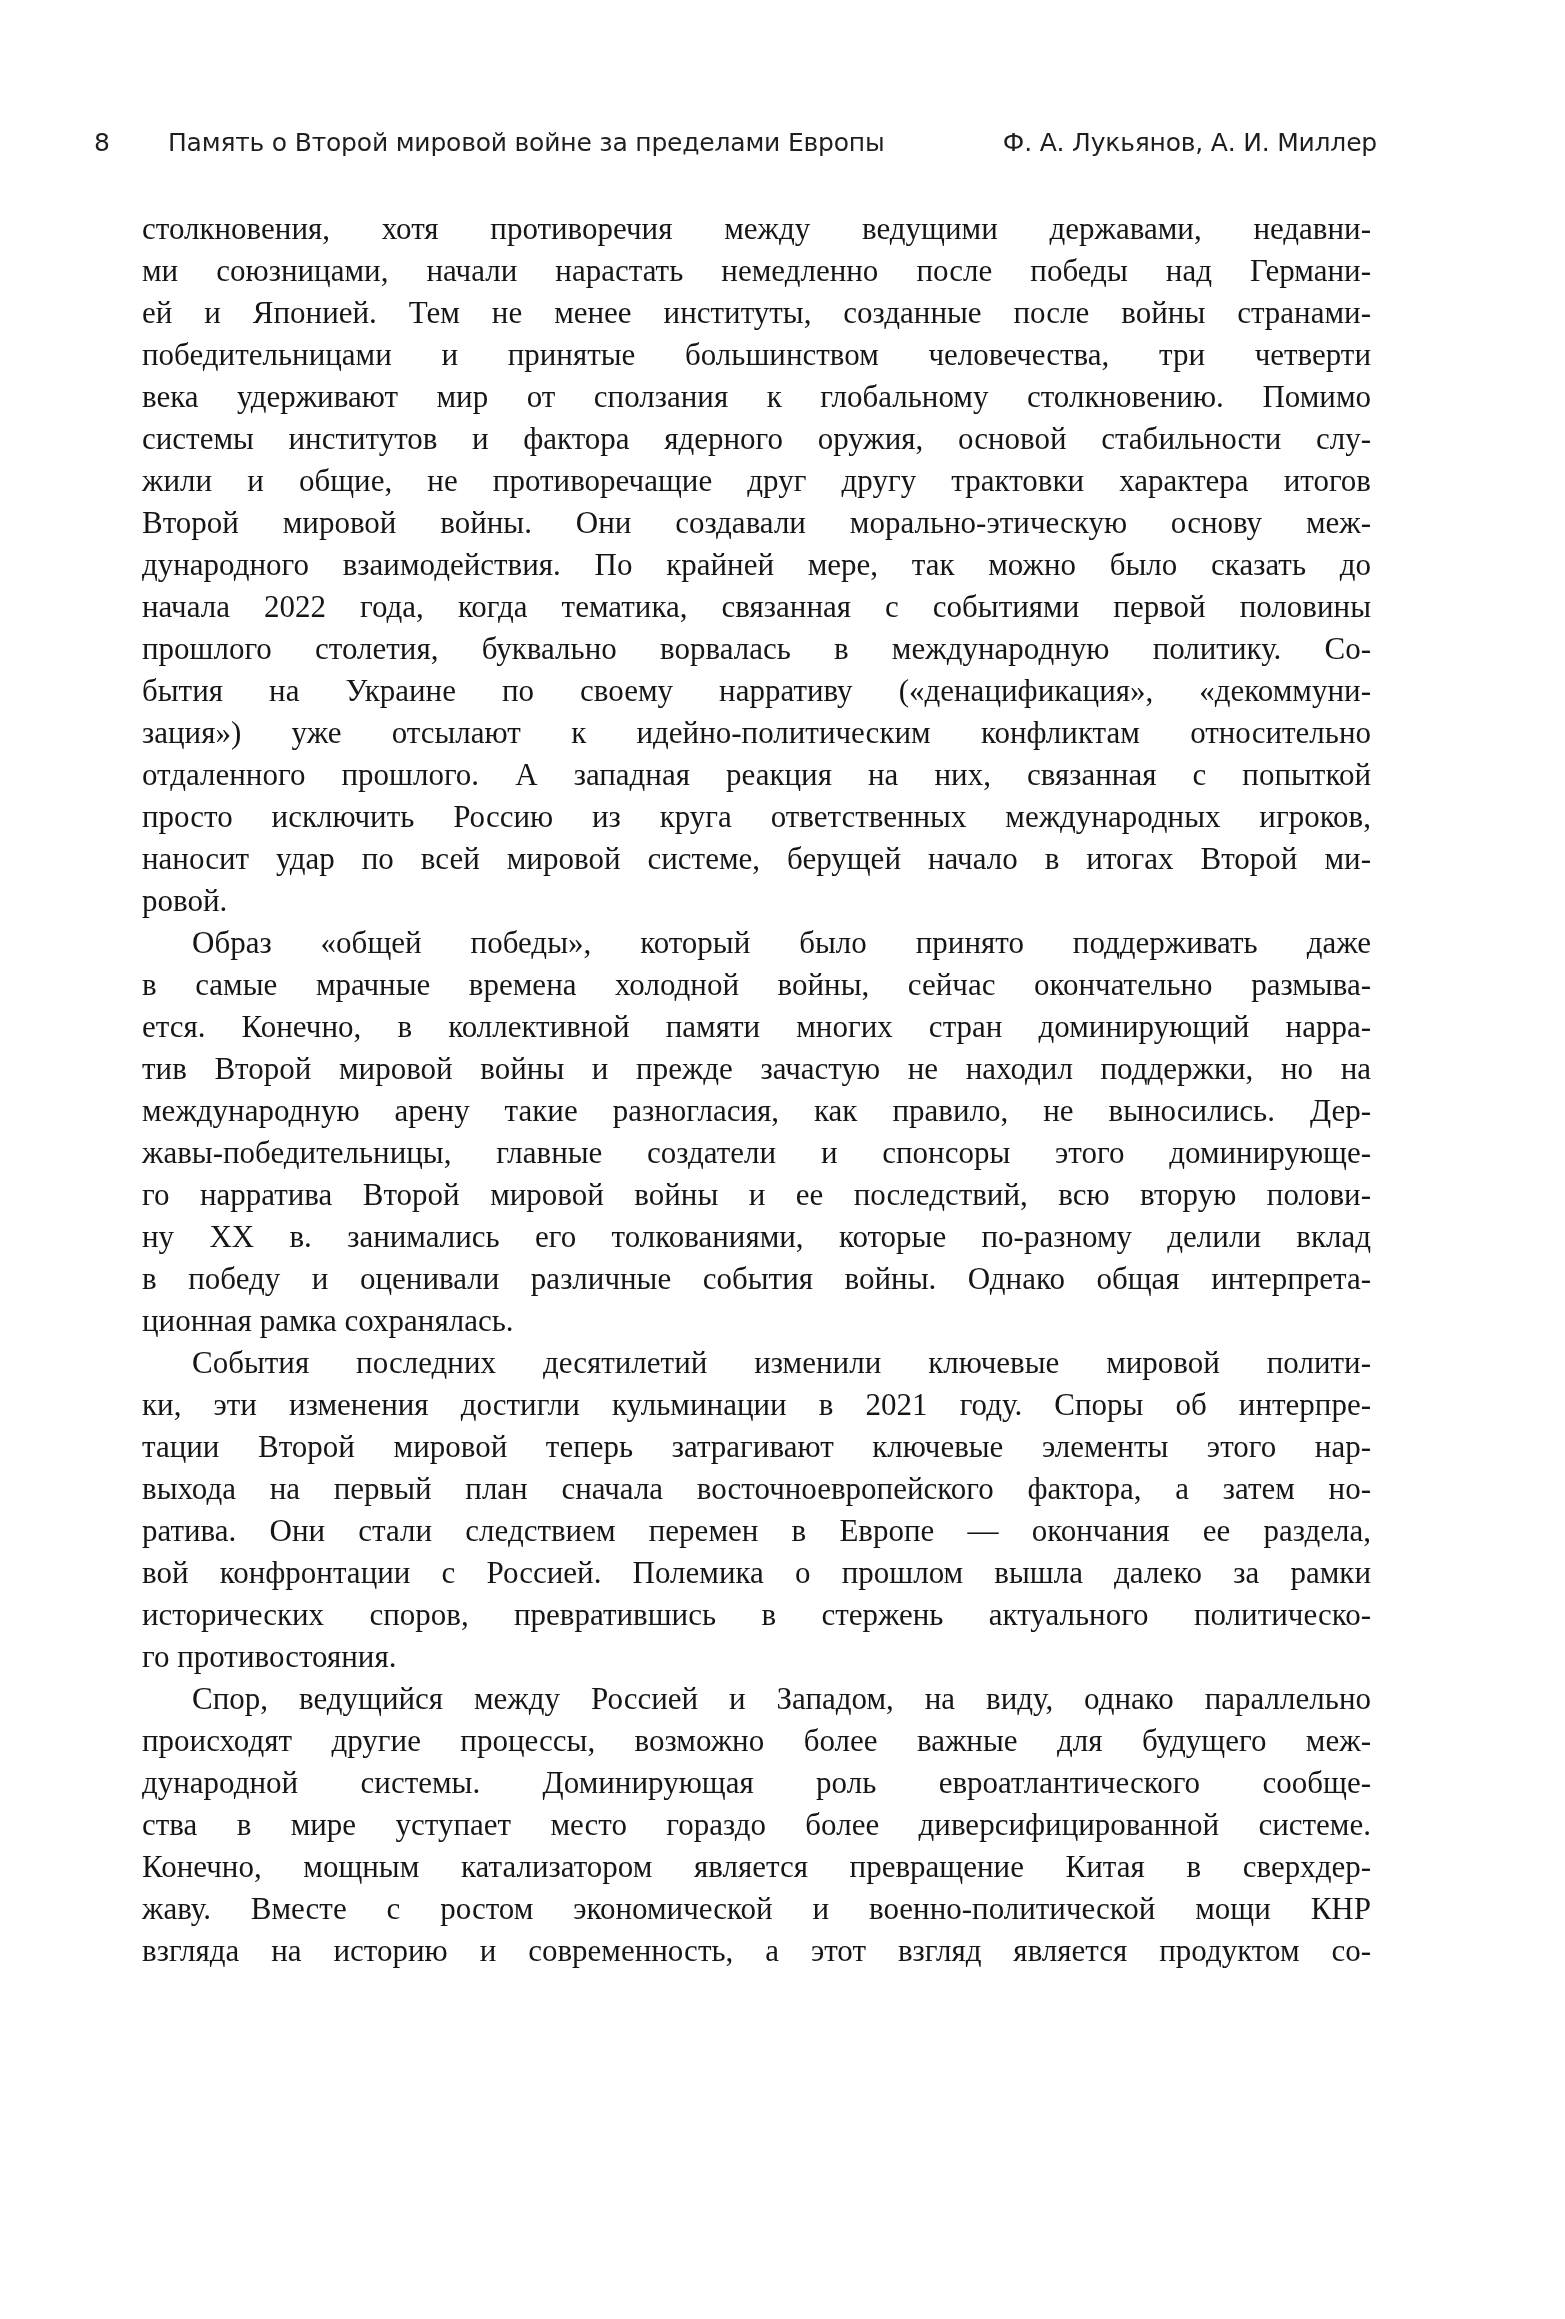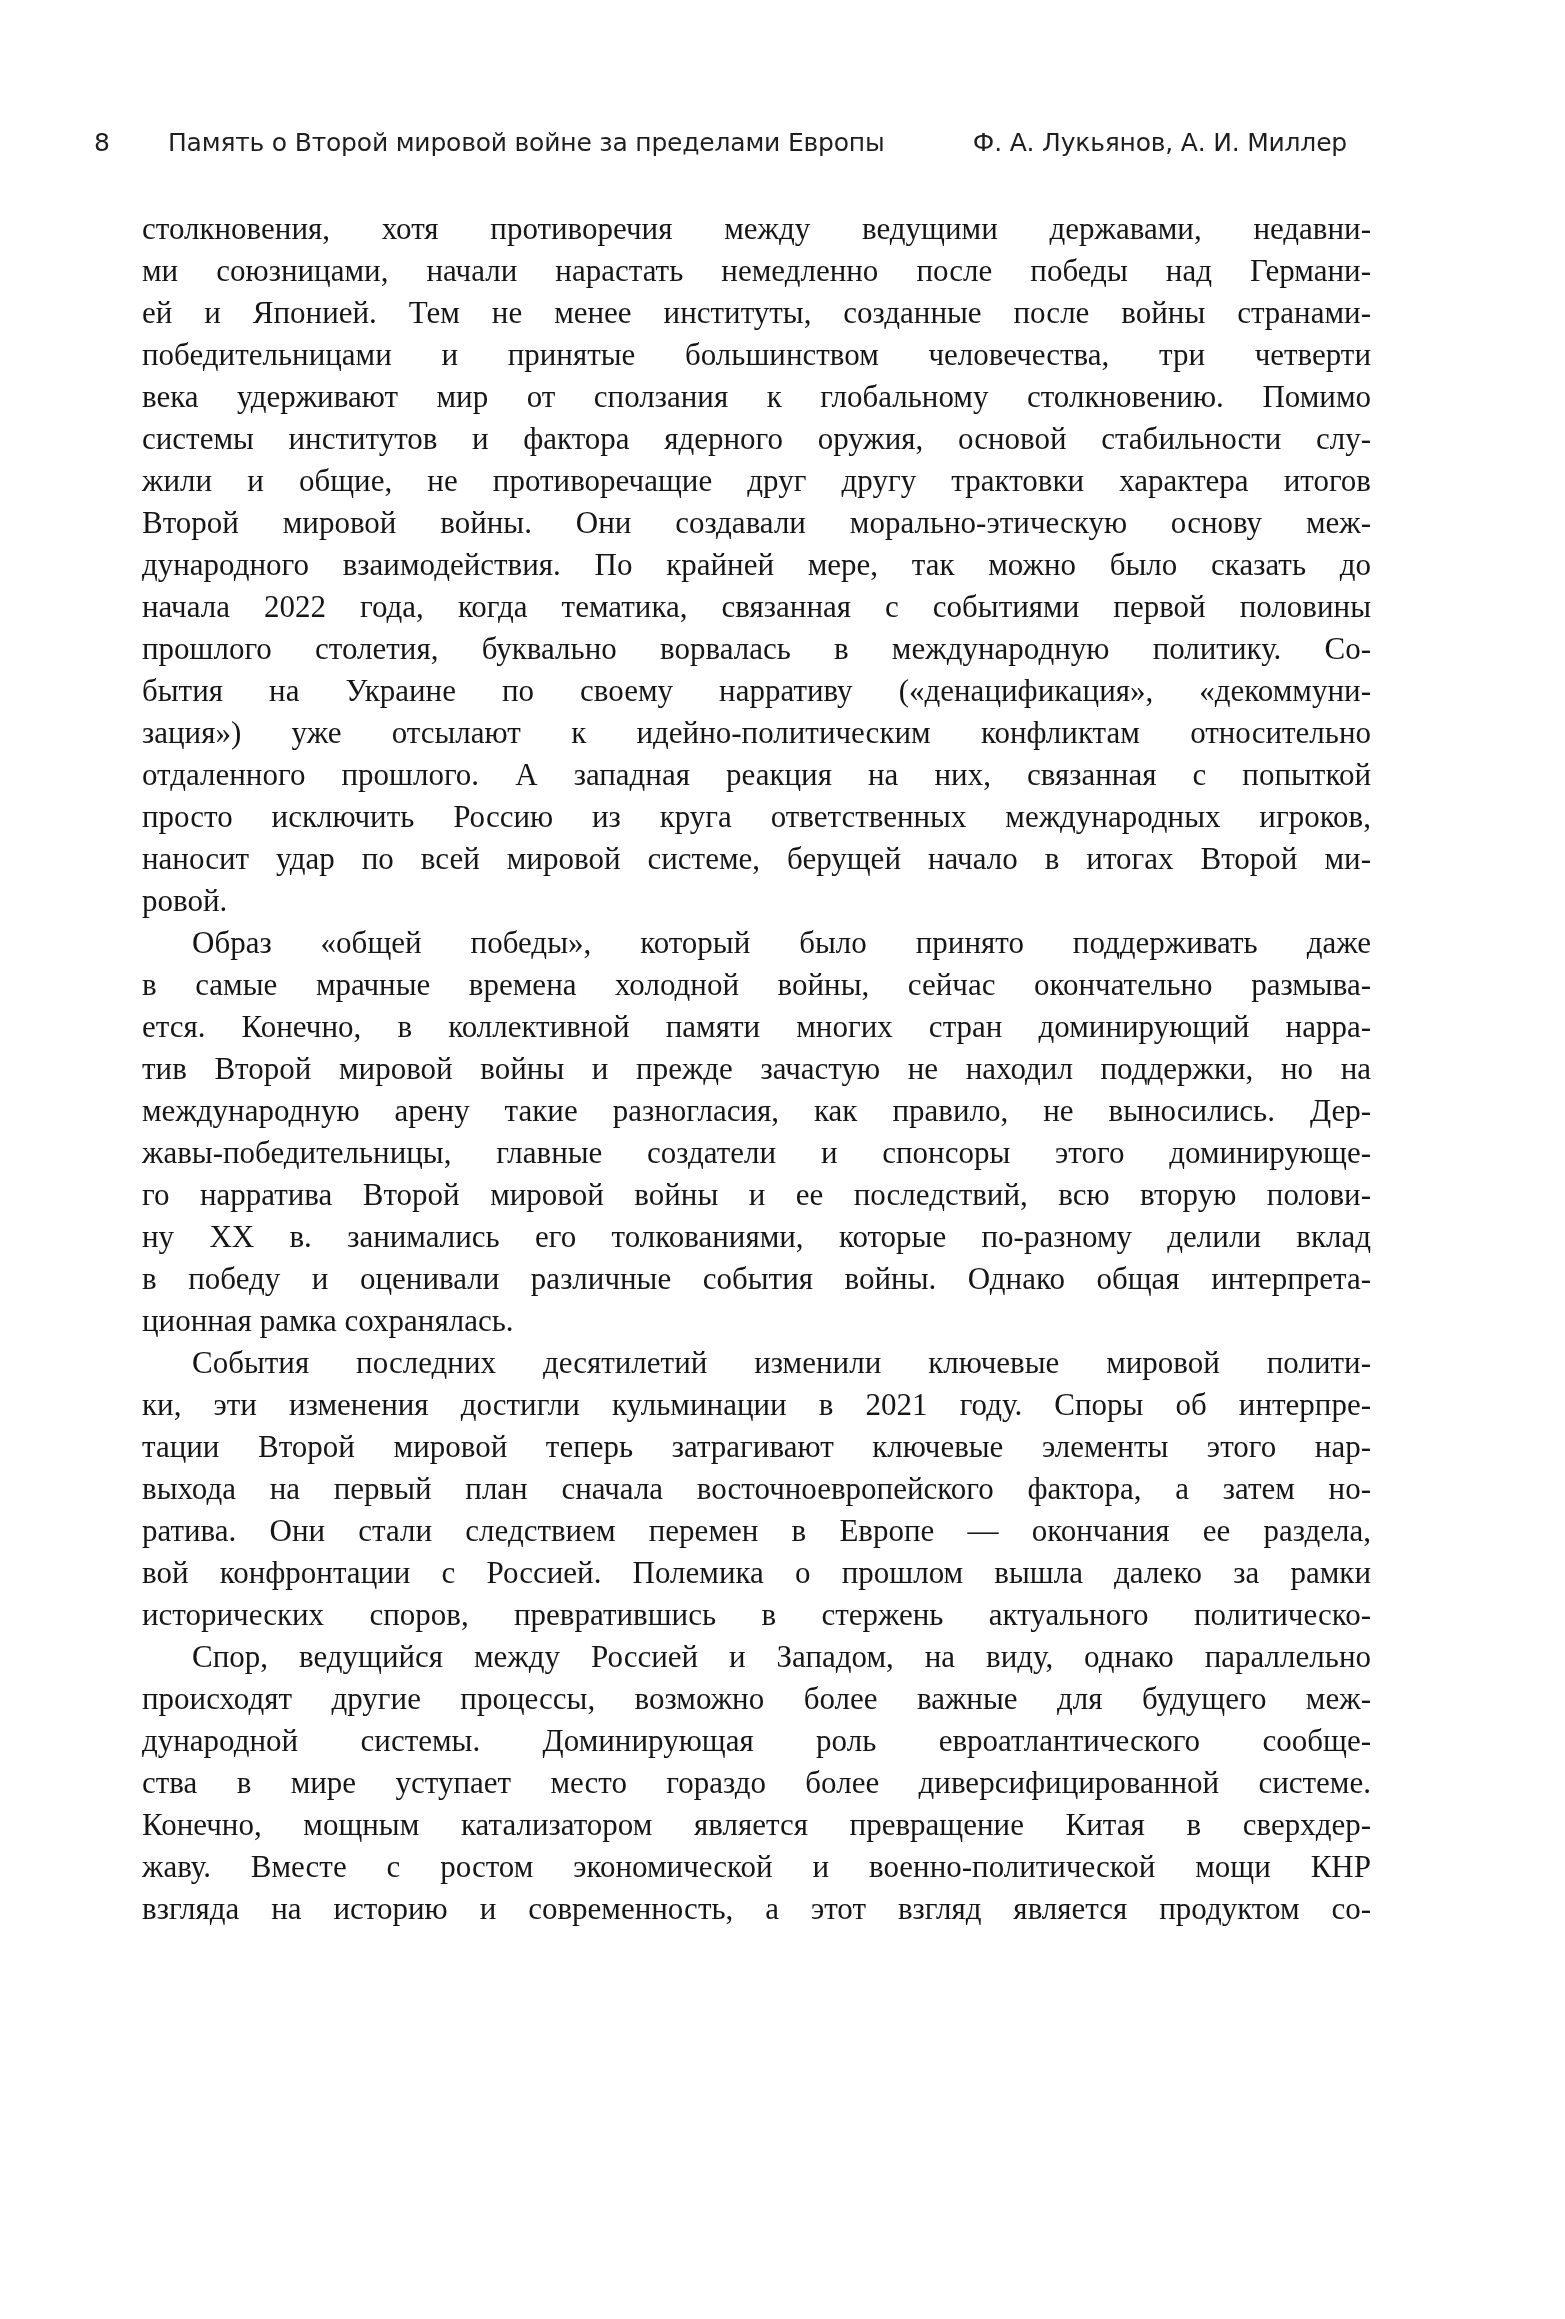"Ф. А. Лукьянов, А. И." .authors { right: 218px -> 188px }
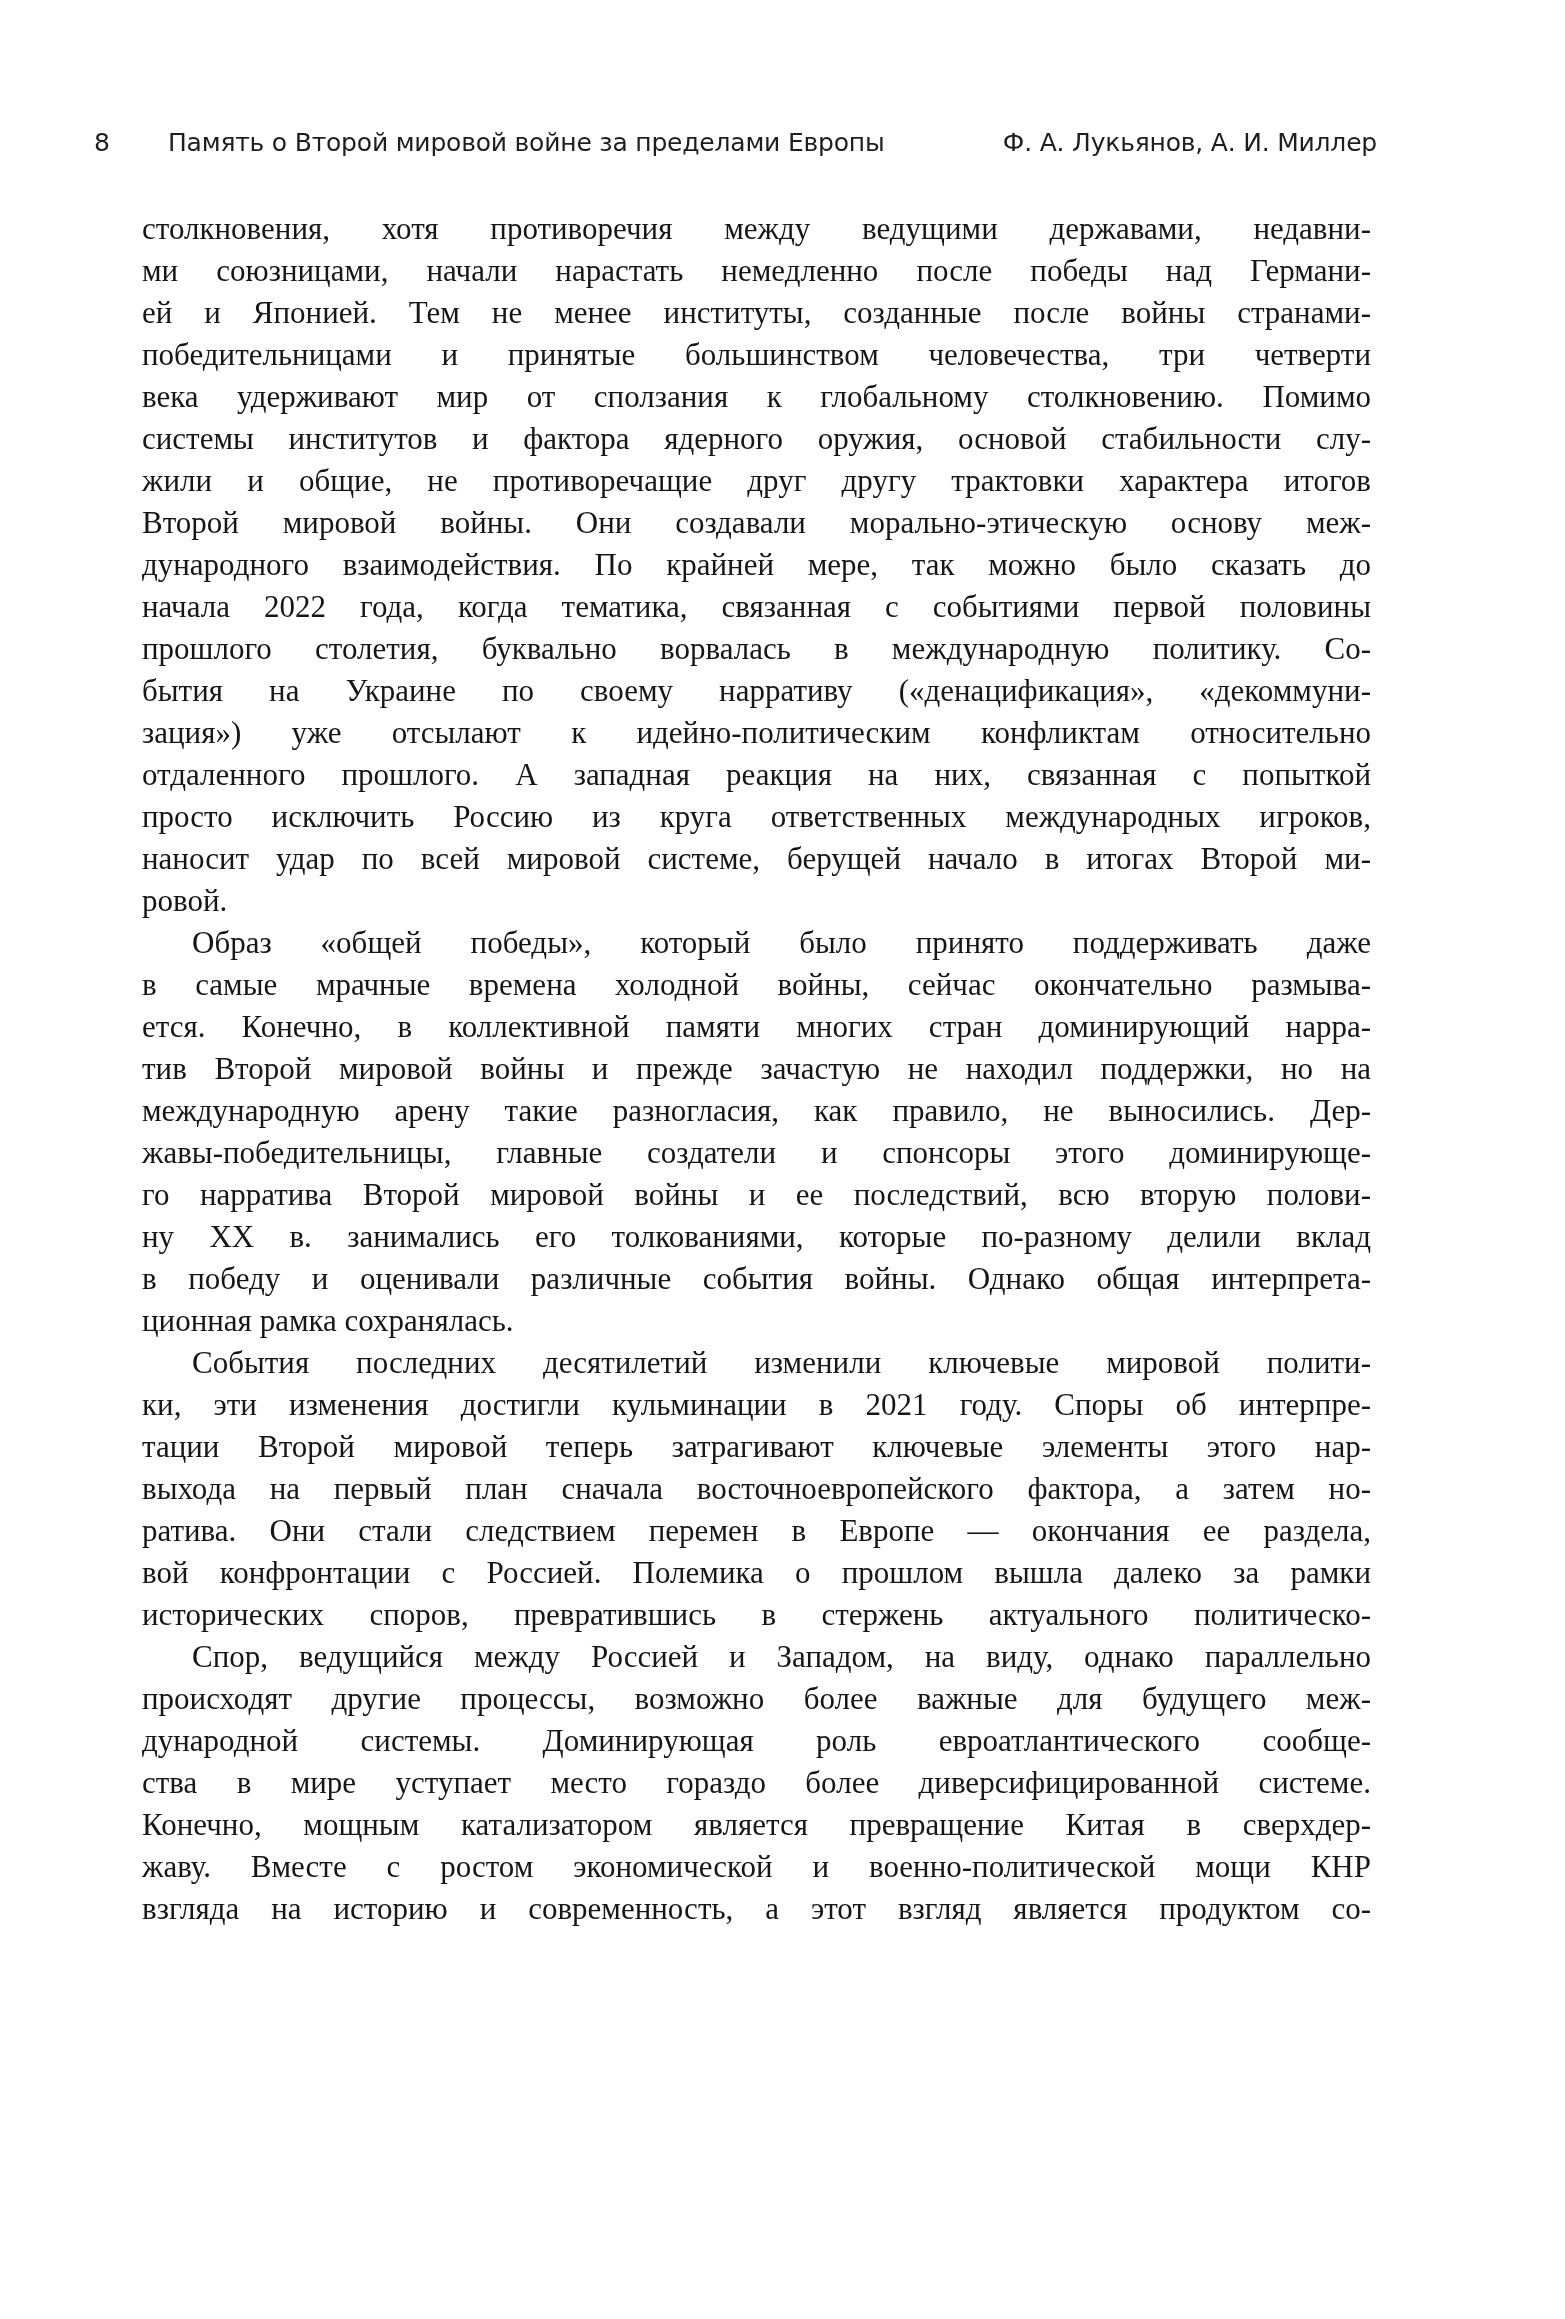"го противостояния." span.line { html: none -> <span>го противостояния.</span> }
